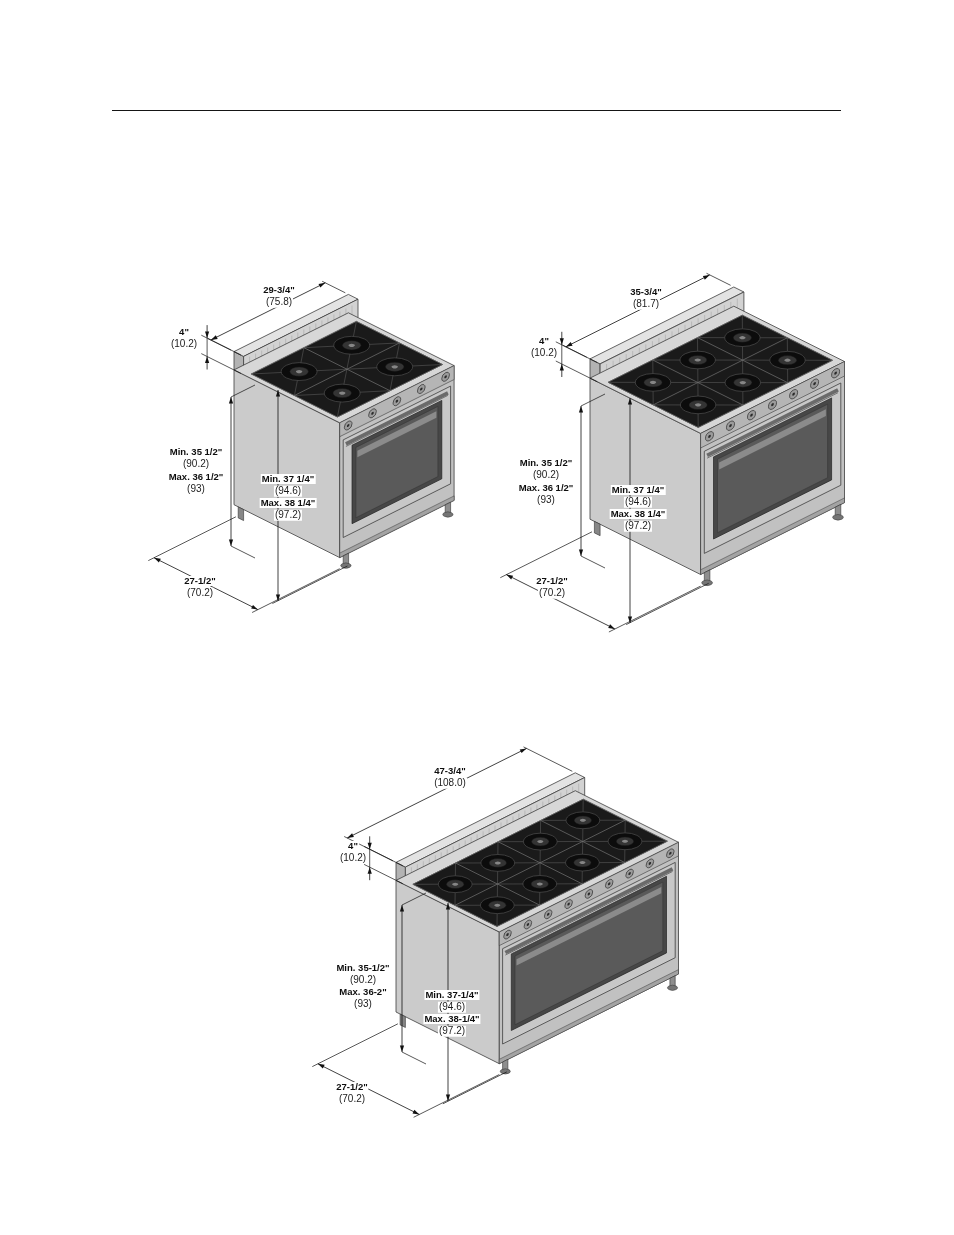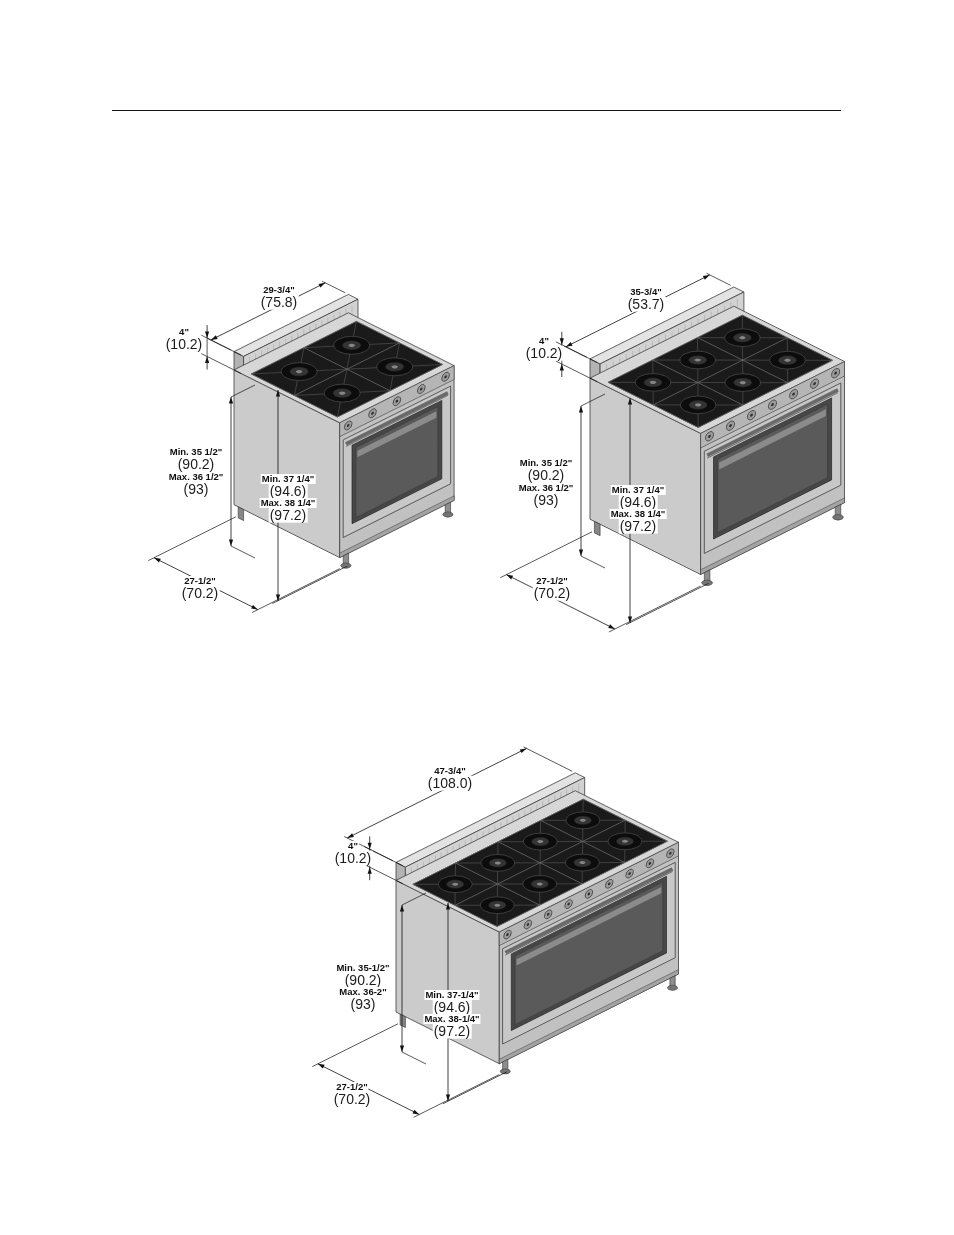"(75.8)" .lbl.cm { font-size: 14px -> 10px }
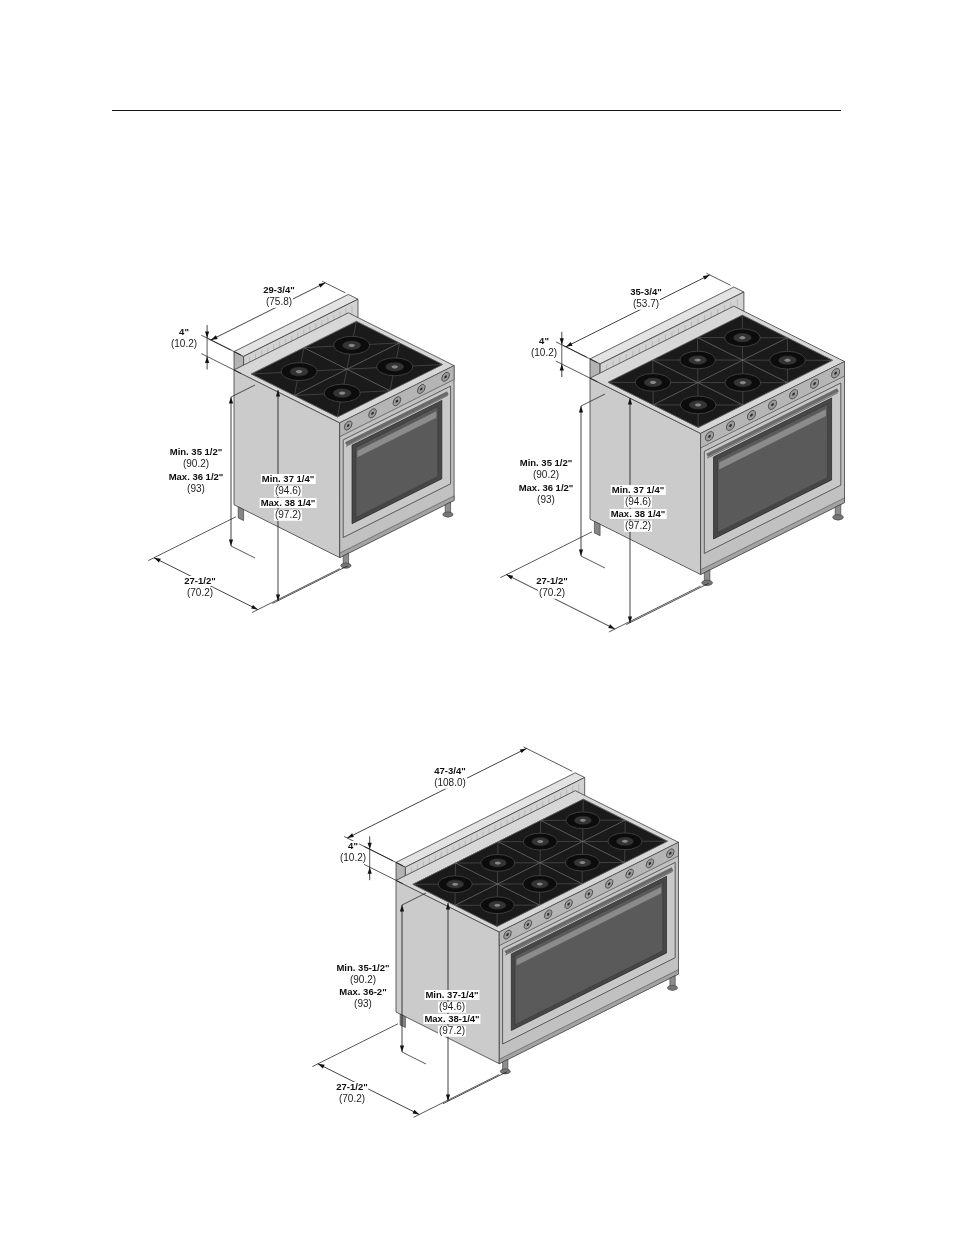"(53.7)" div.lbl { text: 53.7 -> 81.7 }
